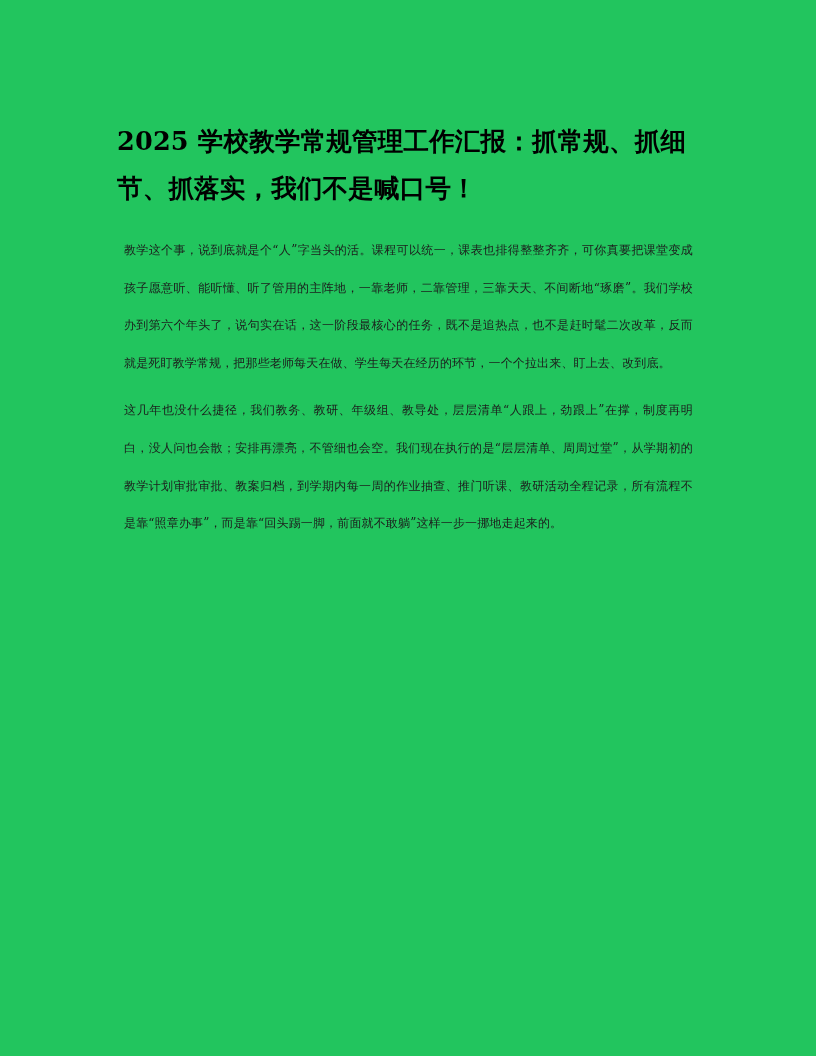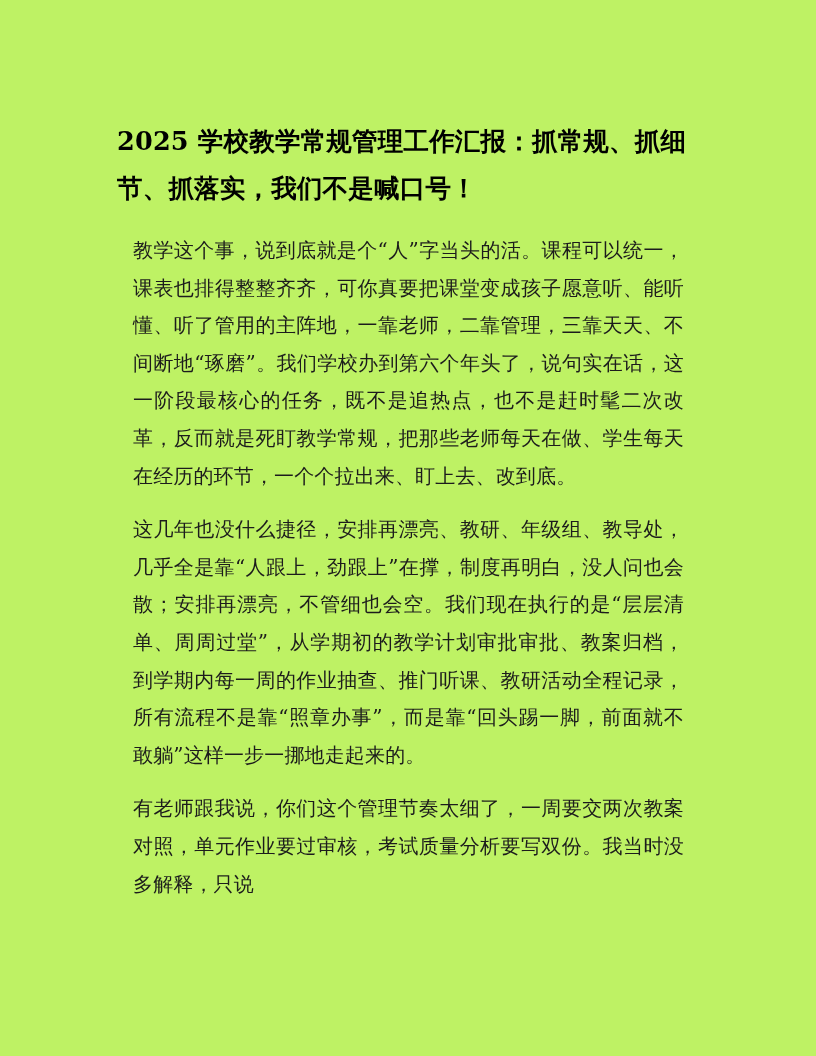"2025 学校教学常规管理工作汇报：抓常规、抓细节、抓落实，我们不是喊口号！" .page { background: #bef264 -> #22c55e }
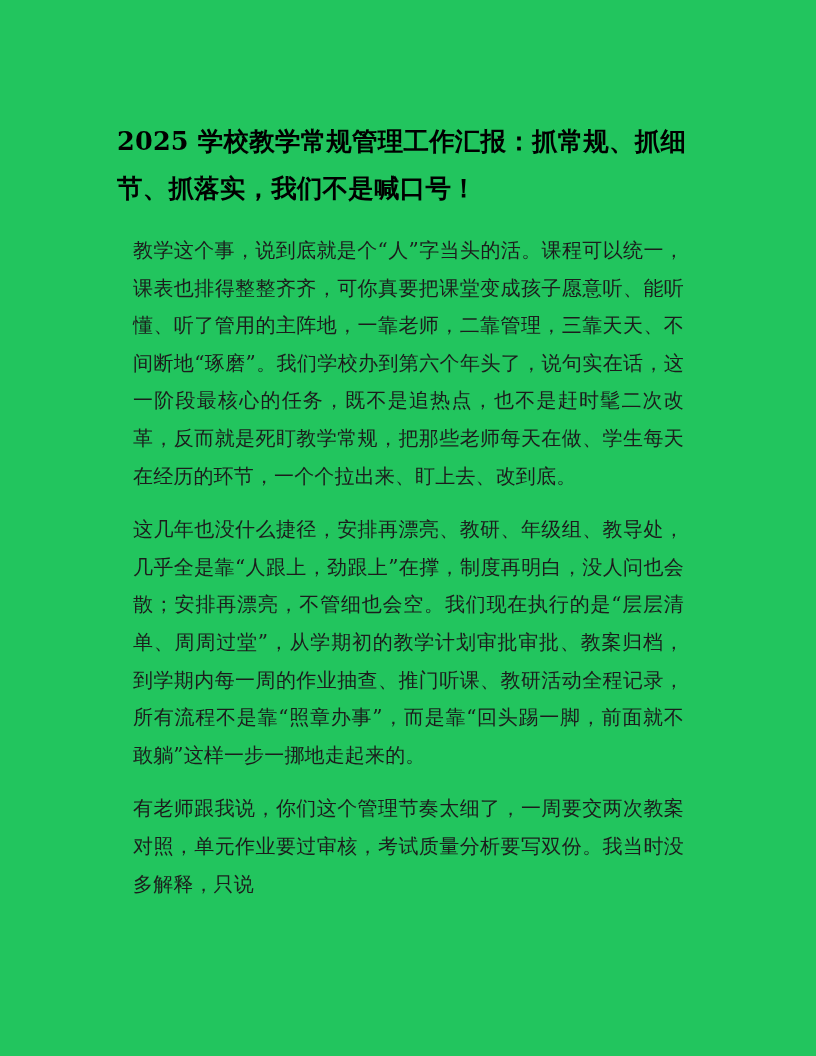"教学这个事，说到底就是个“人”字当头的活。课程可以统一，课表也排得整整齐齐，可你" .para { font-size: 20px -> 12px; margin: 16px -> 7px }
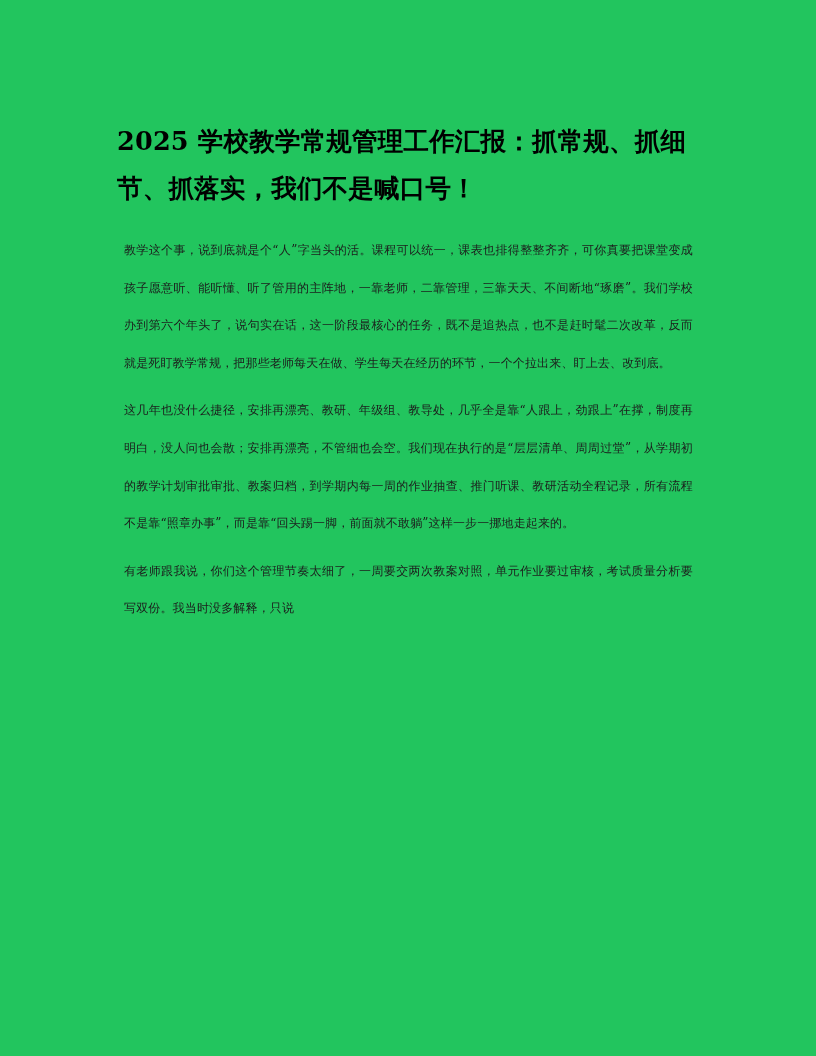"这几年也没什么捷径，安排再漂亮、教研、年级组、教导处，几乎全是靠“人跟上，劲跟上" p.para { text: 安排再漂亮、教研、年级组、教导处，几乎全是靠 -> 我们教务、教研、年级组、教导处，层层清单 }
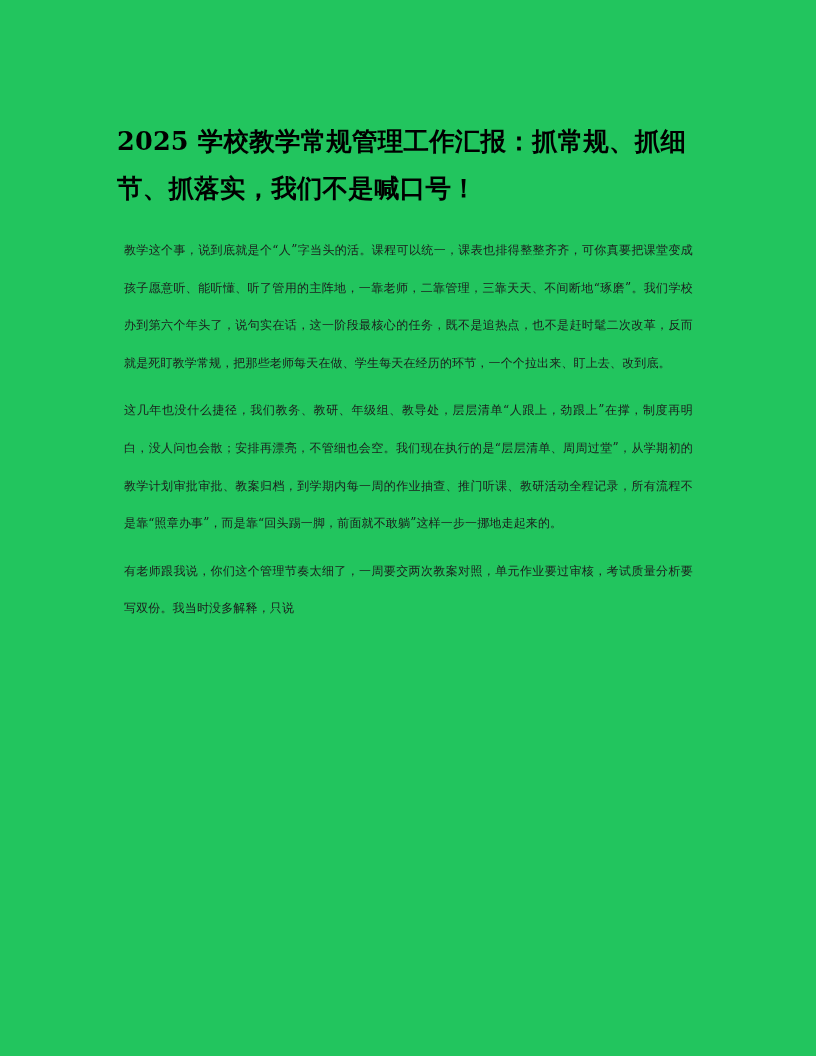"有老师跟我说，你们这个管理节奏太细了，一周要交两次教案对照，单元作业要过审核，考" p.para { html: <p>有老师跟我说，你们这个管理节奏太细了，一周要交两次教案对照，单元作业要过审核，考试质量分析要写双份。我当时没多解释，只说</p> -> none }
